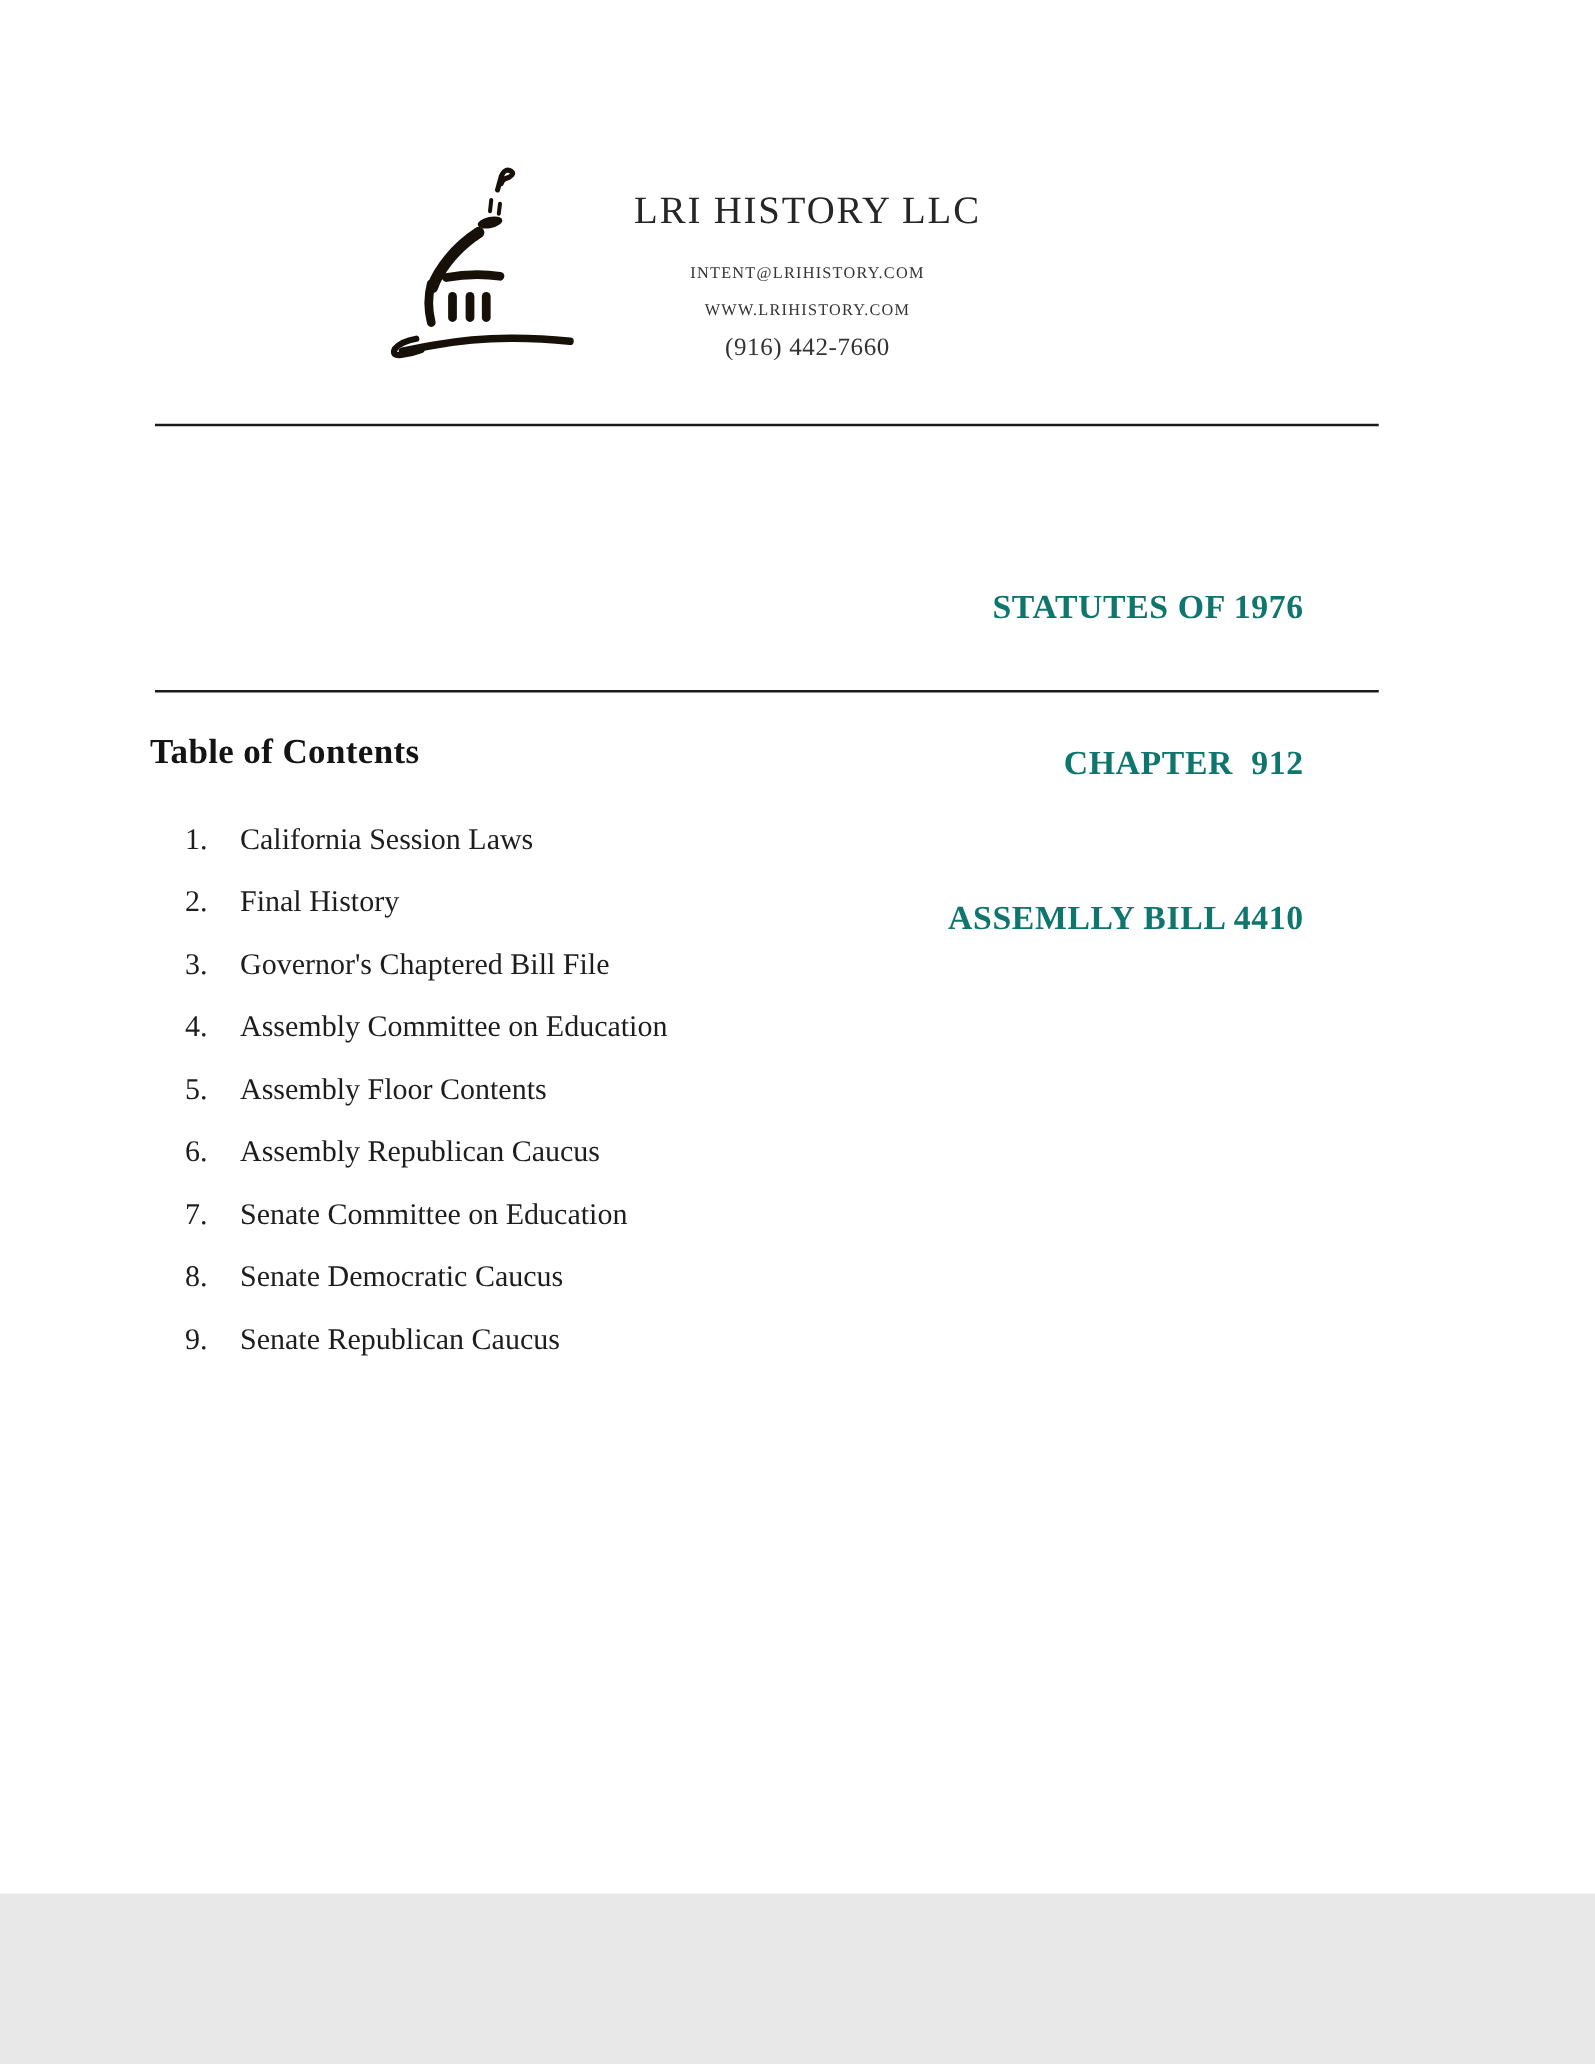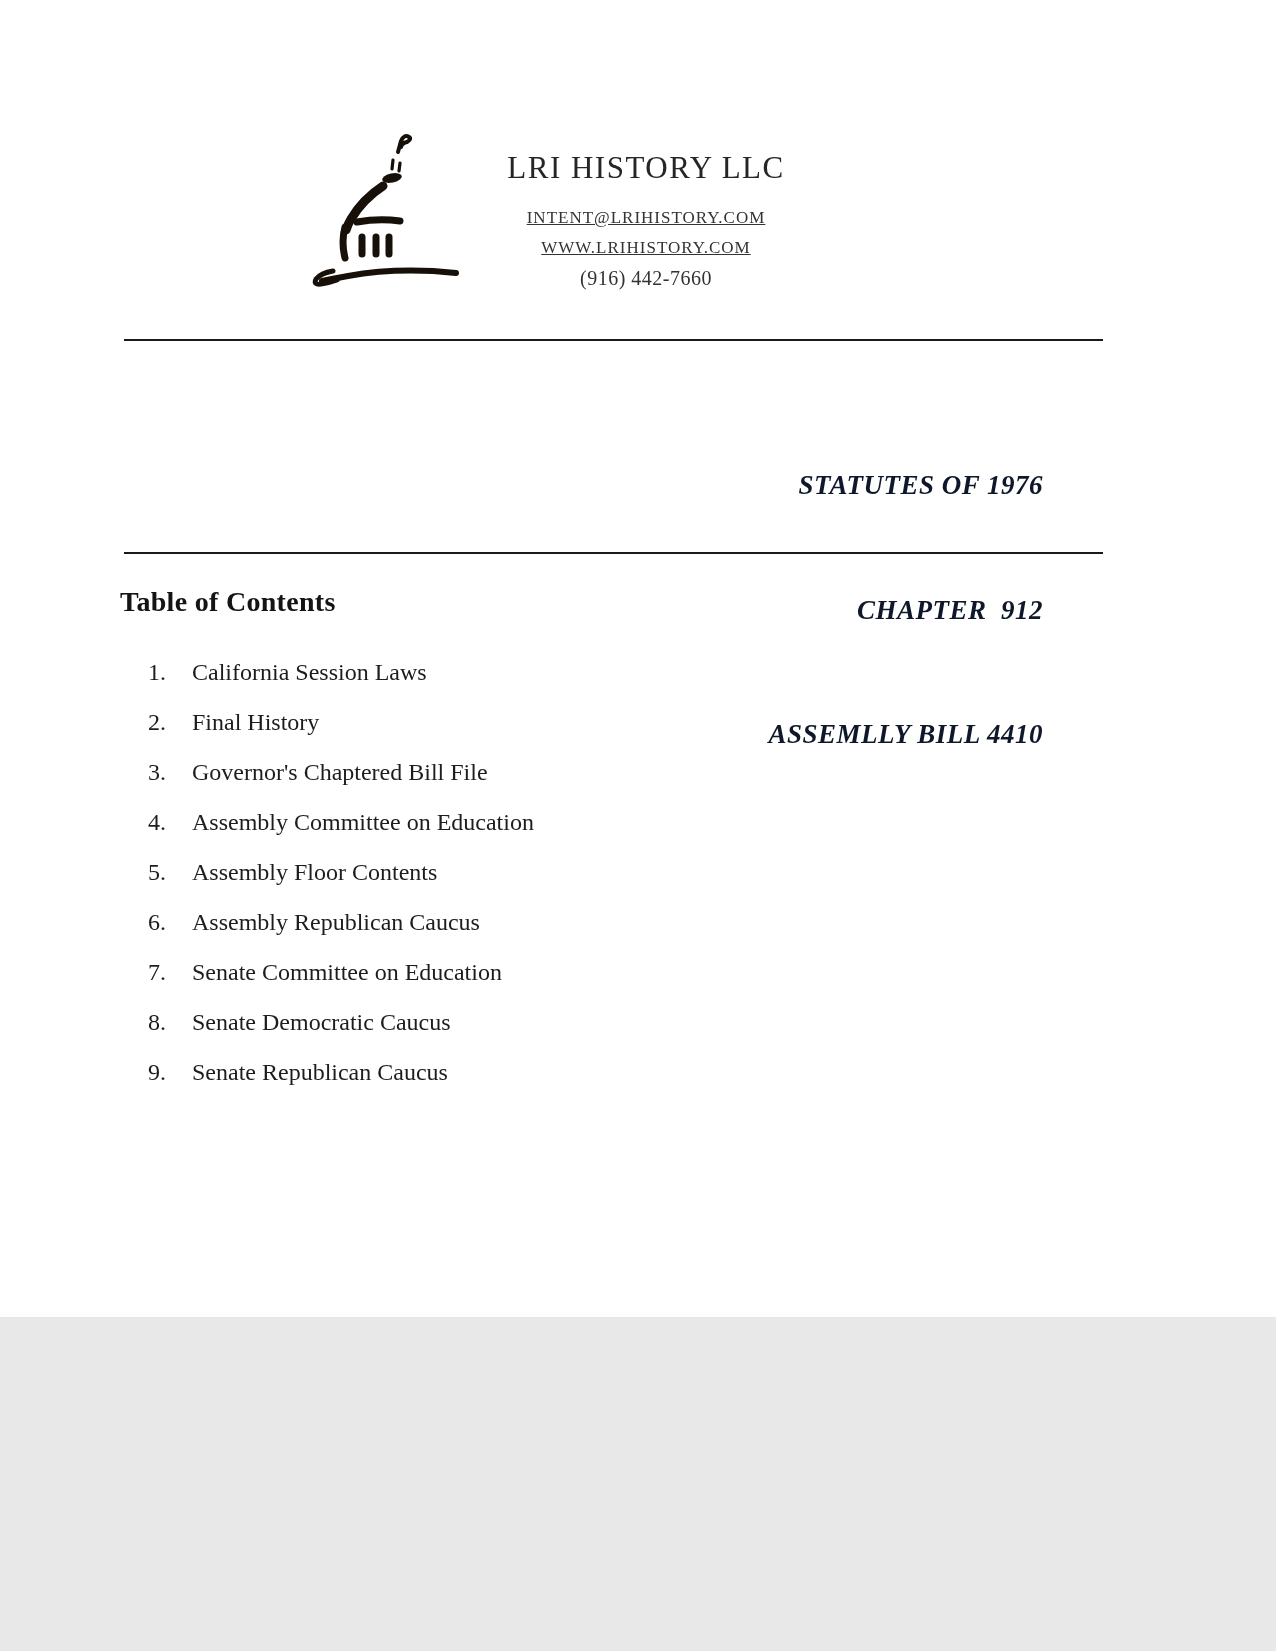"LRI HISTORY LLC" .page { height: 1317px -> 1515px }
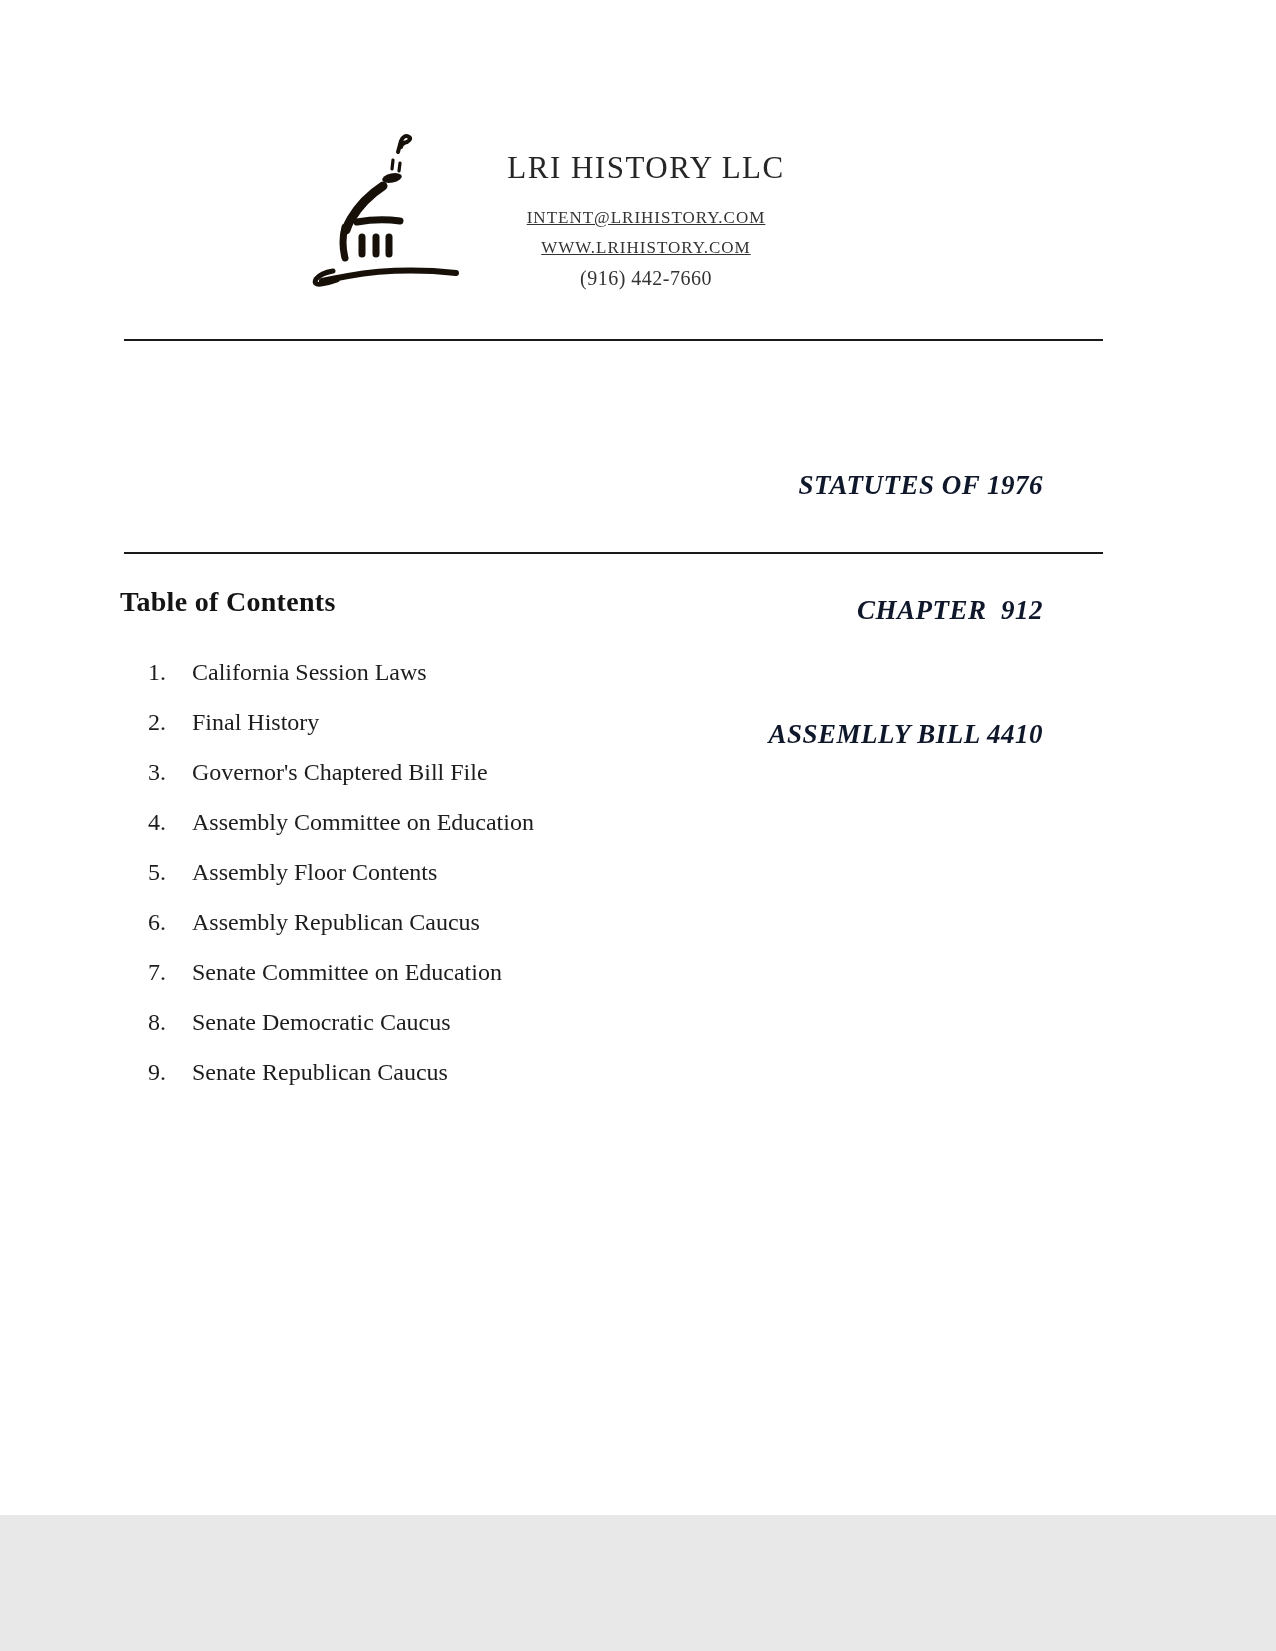"INTENT@LRIHISTORY.COM" .contact-line { font-size: 17px -> 13px; text-decoration: underline -> none }
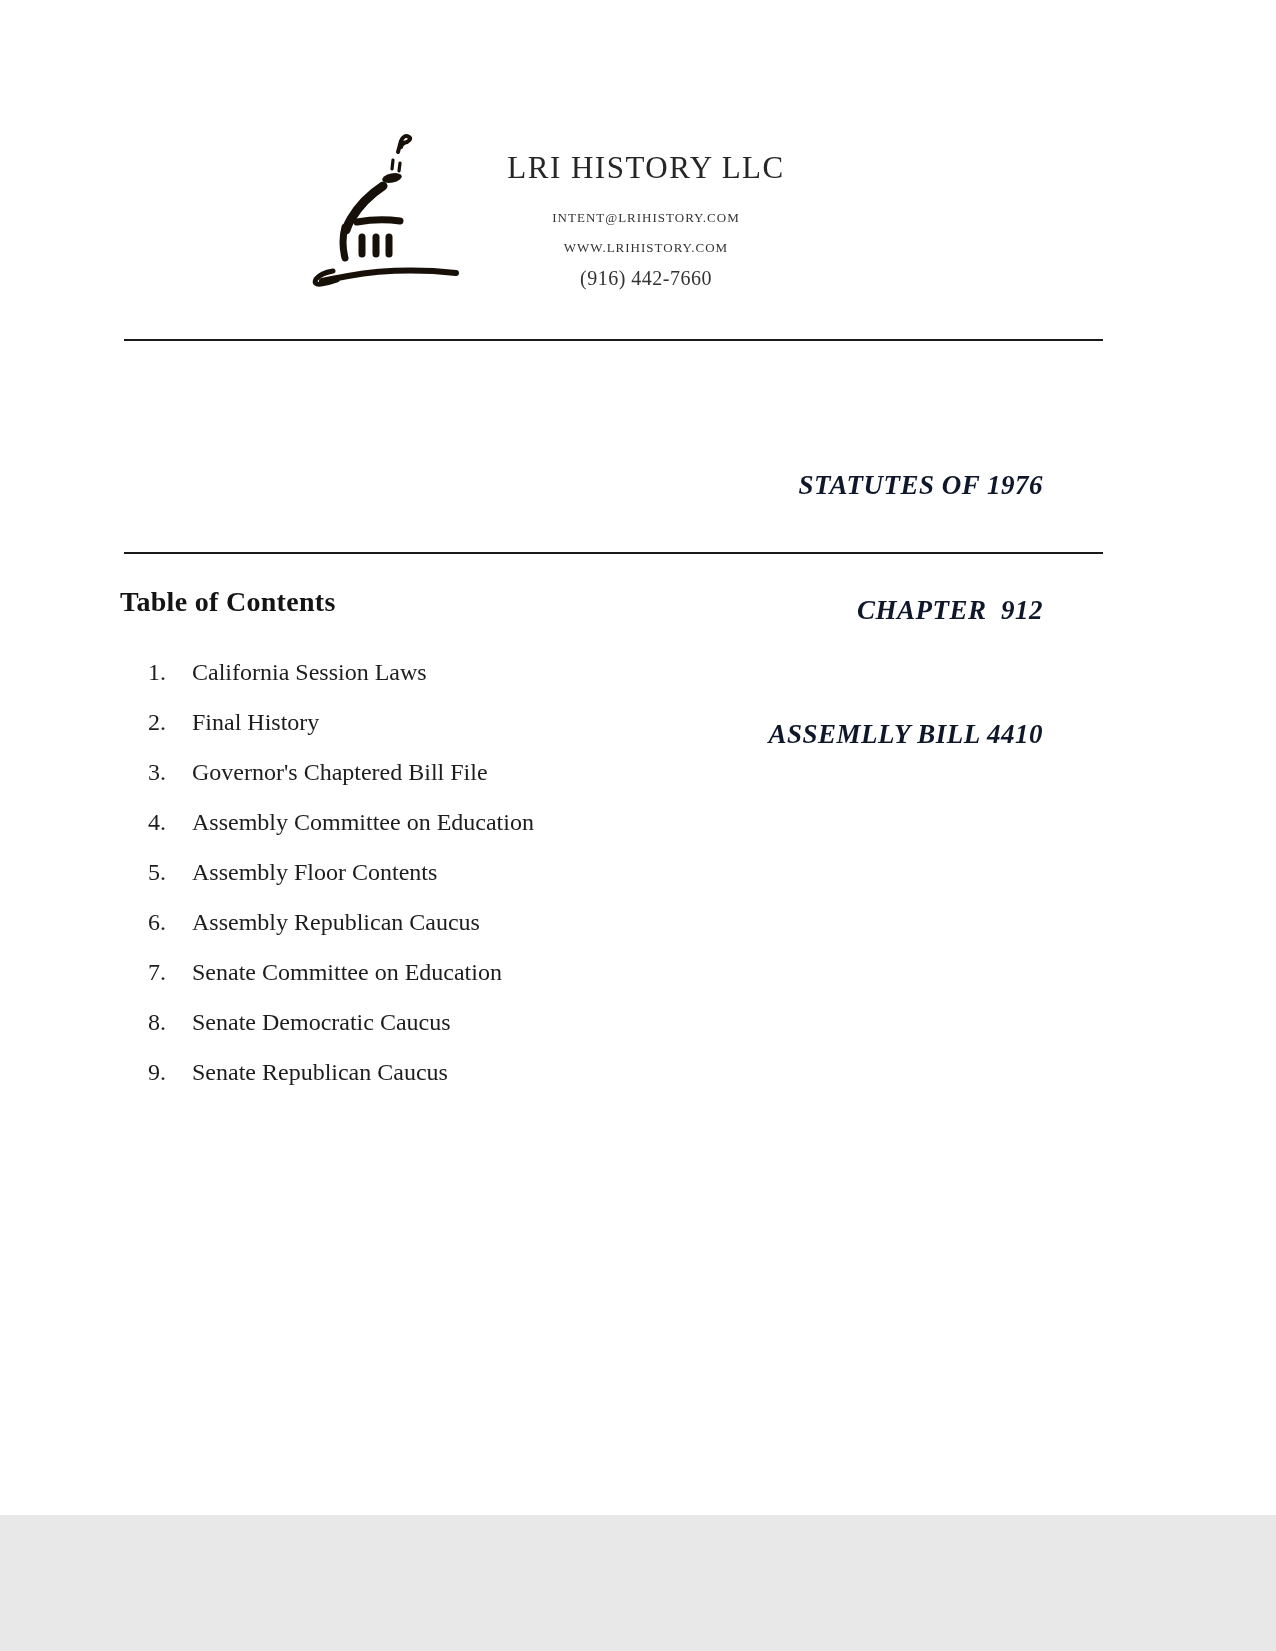"STATUTES OF 1976" .statute-block { color: #0f172a -> #0f766e; font-style: italic -> none }
